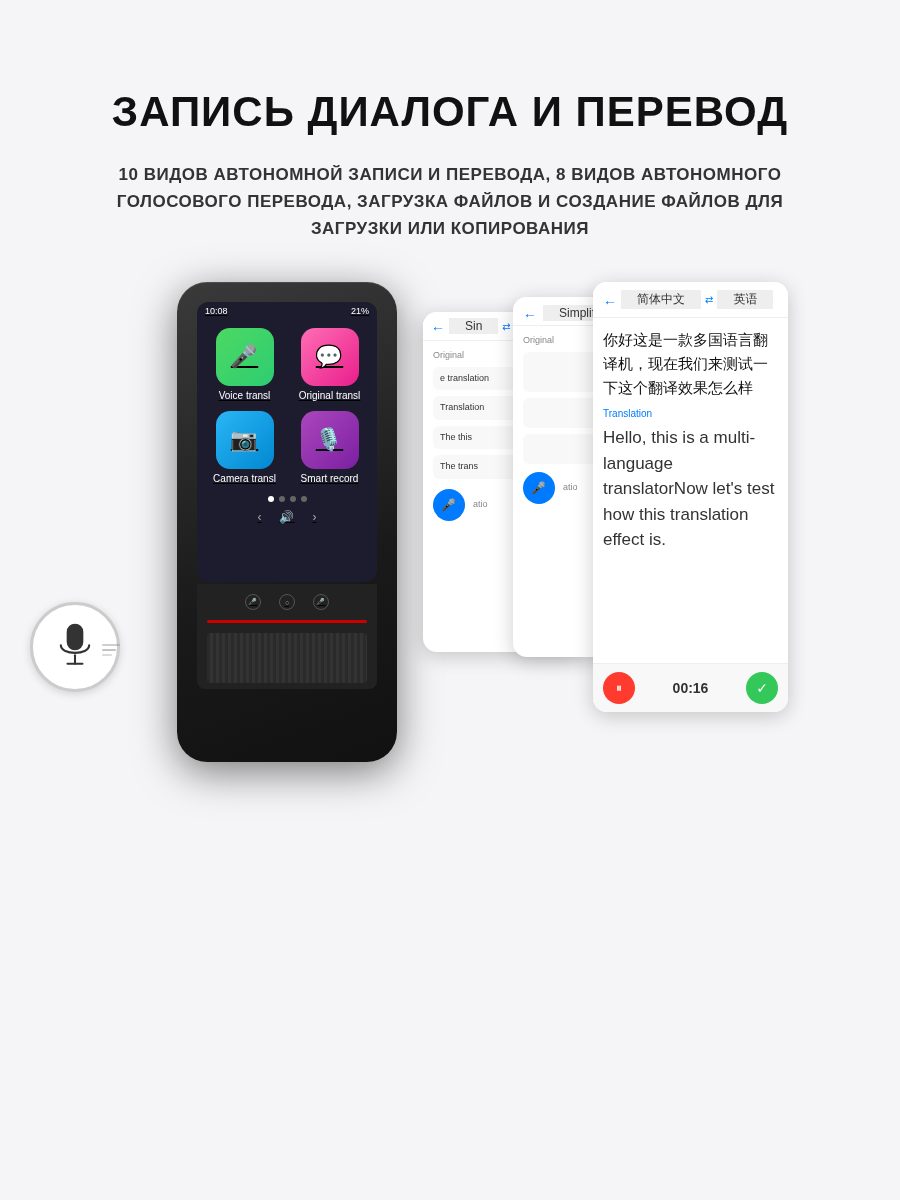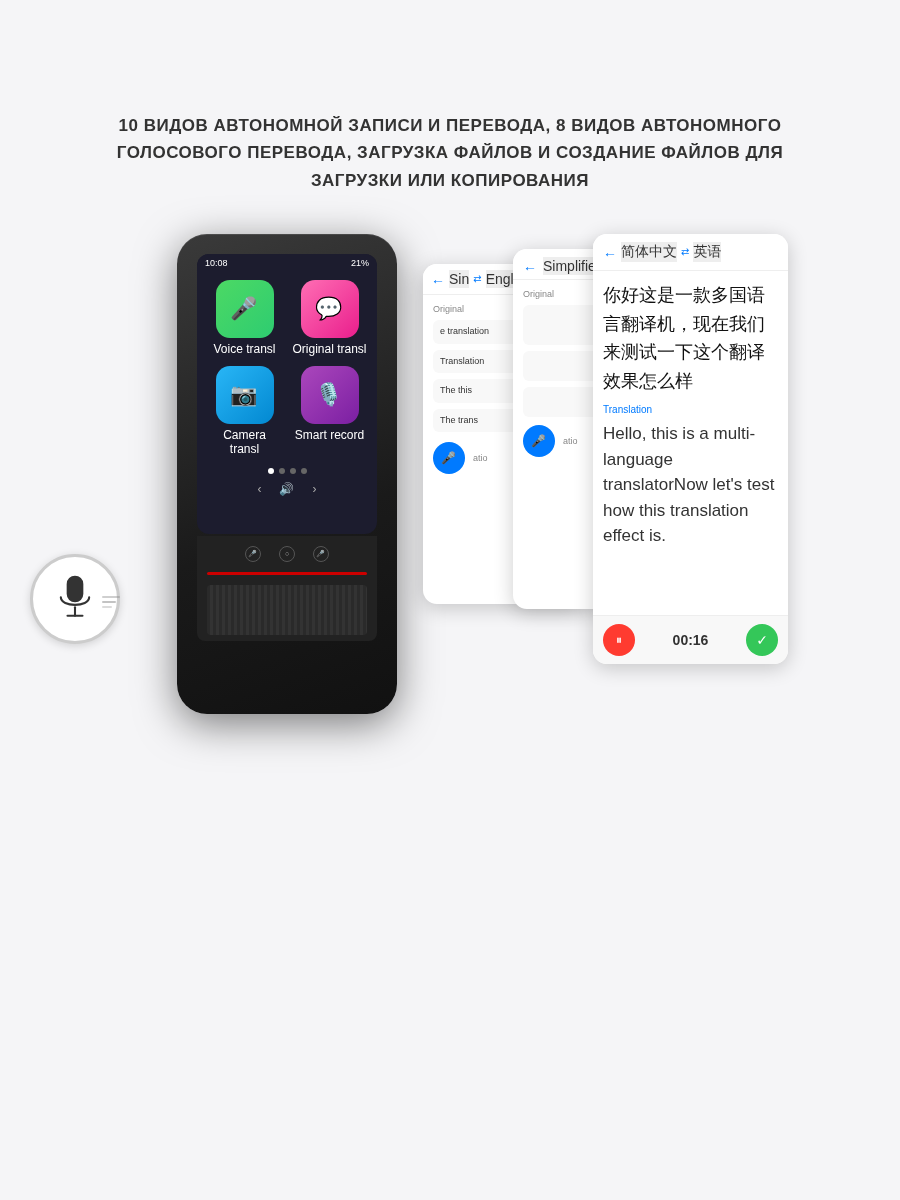"ЗАПИСЬ ДИАЛОГА И ПЕРЕВОД" span { html: none -> <span>ЗАПИСЬ ДИАЛОГА И ПЕРЕВОД</span> }
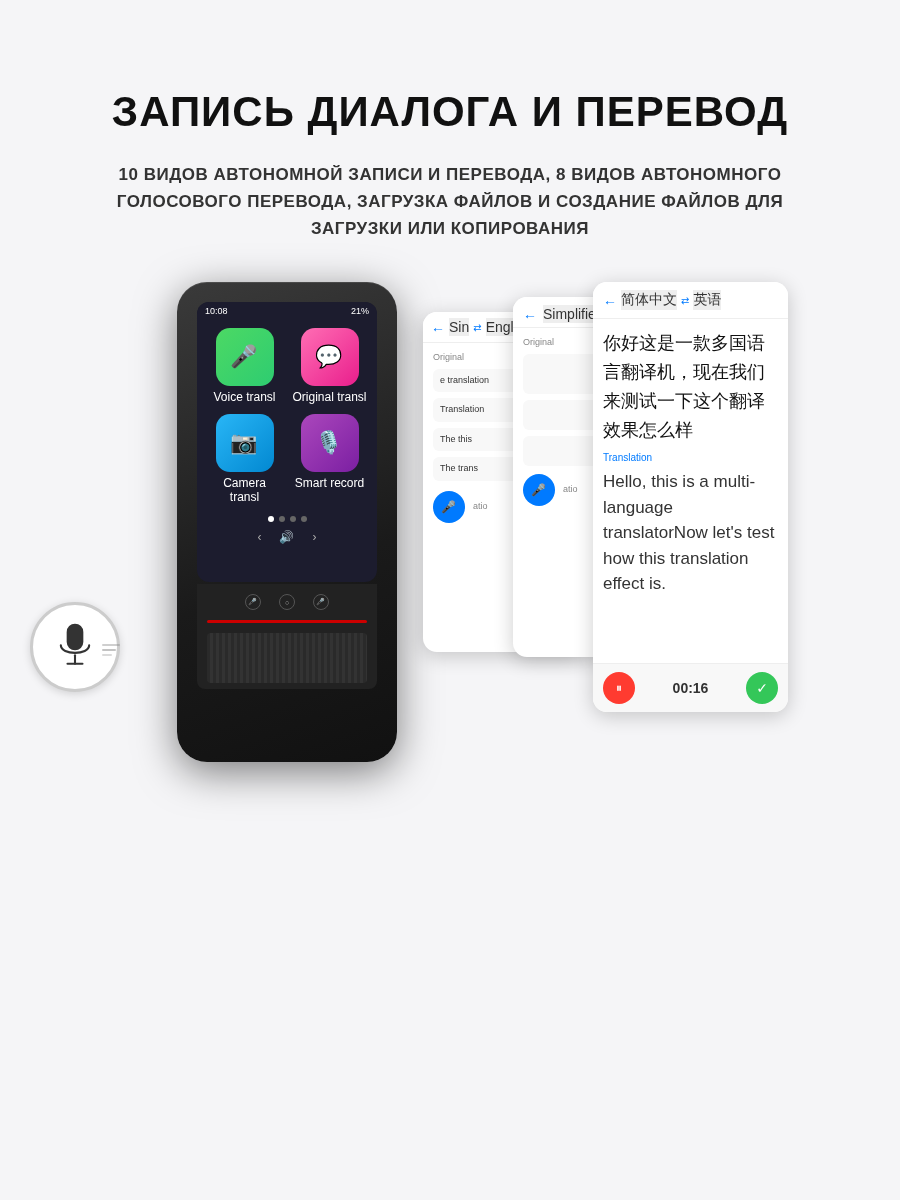"简体中文" .lang-tag { font-size: 14px -> 12px; padding: 1px 0 -> 1px 16px }
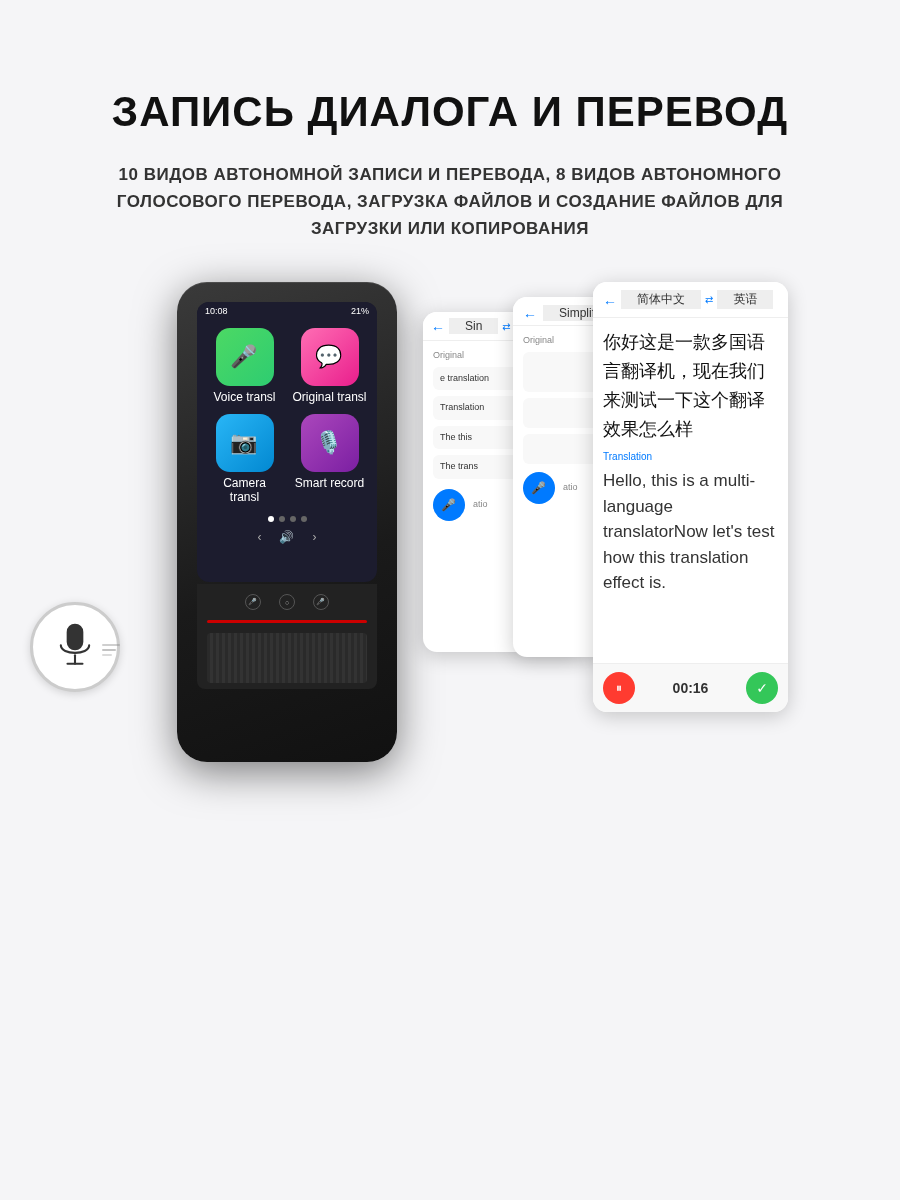"10:08" .phone-wrapper { text-decoration: none -> underline }
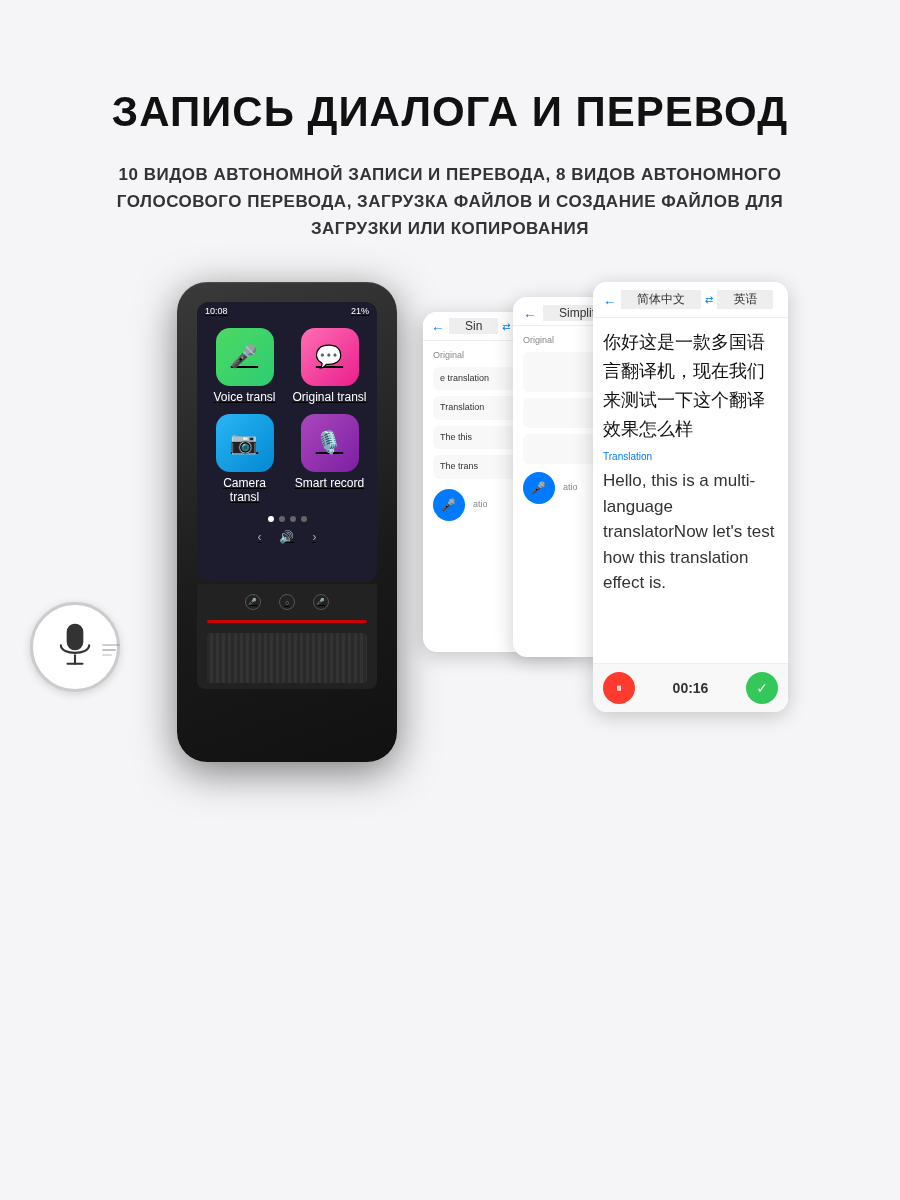"你好这是一款多国语言翻译机，现在我们来测试一下这个翻译效果怎么样" .chinese-text { font-size: 18px -> 15px }
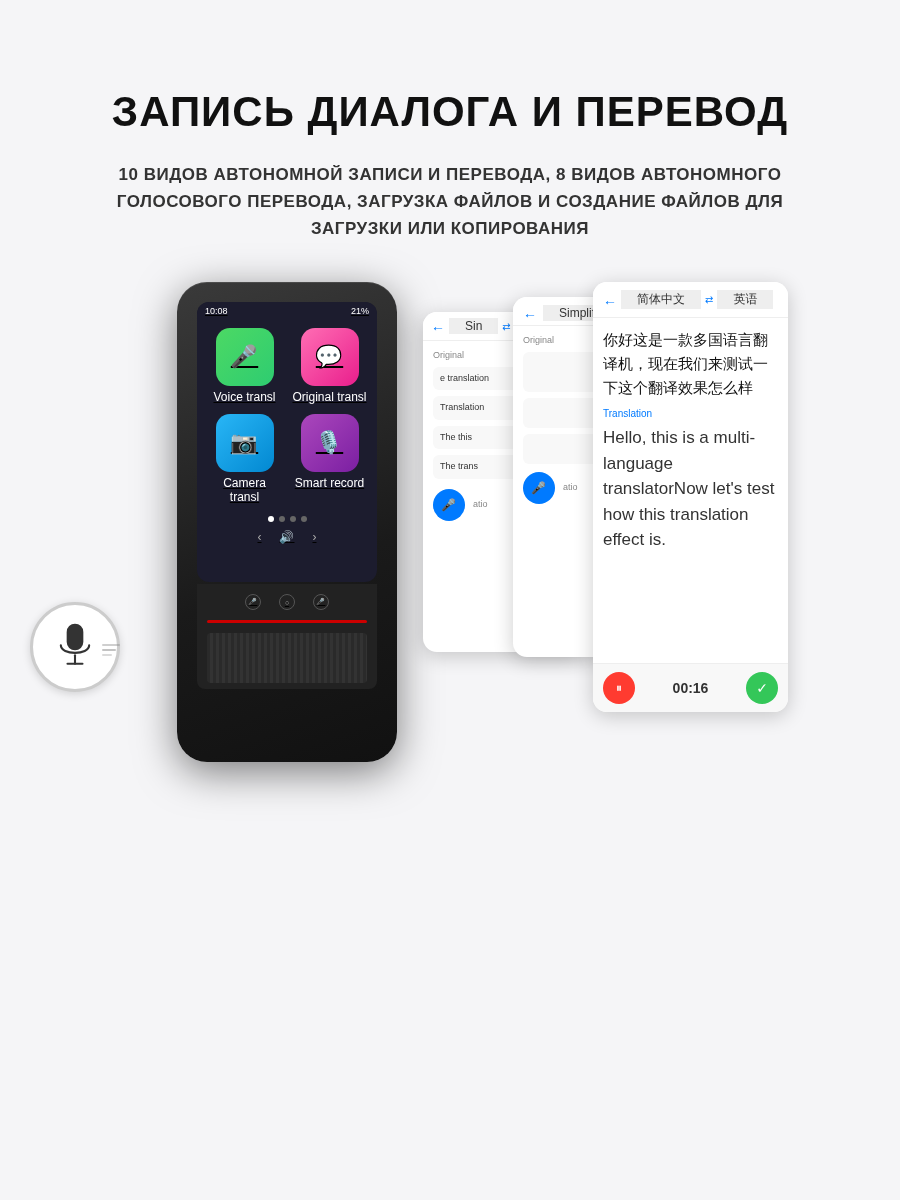"Voice transl" .app-icon-label { font-size: 12px -> 10px; text-align: center -> right }
